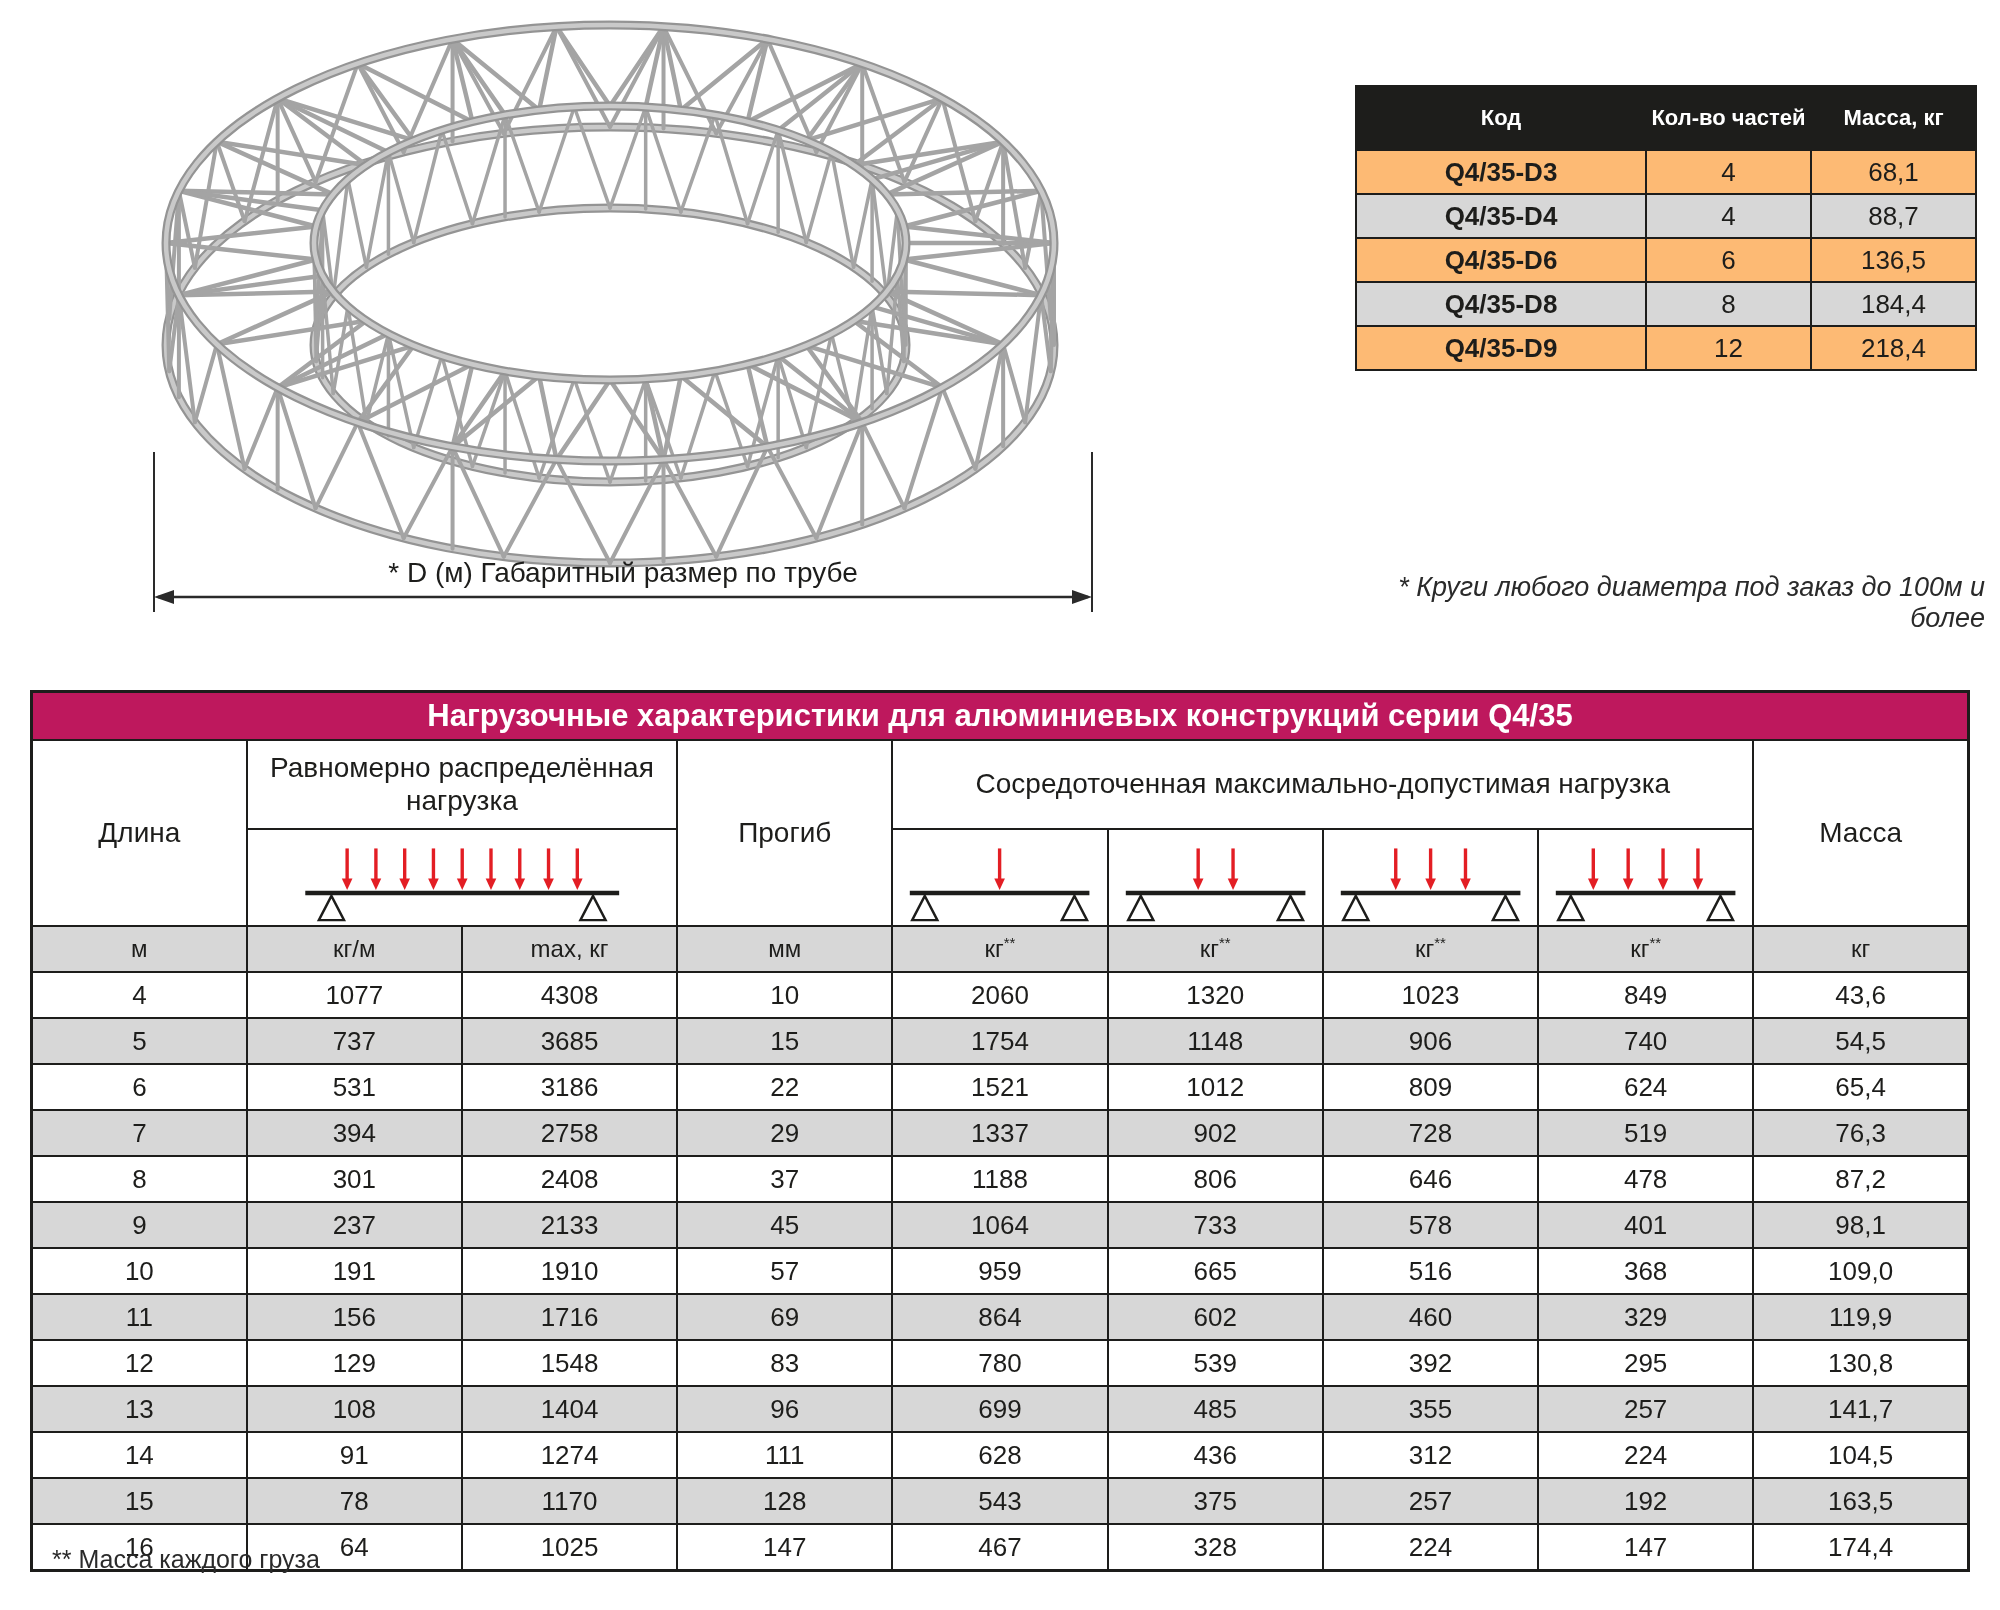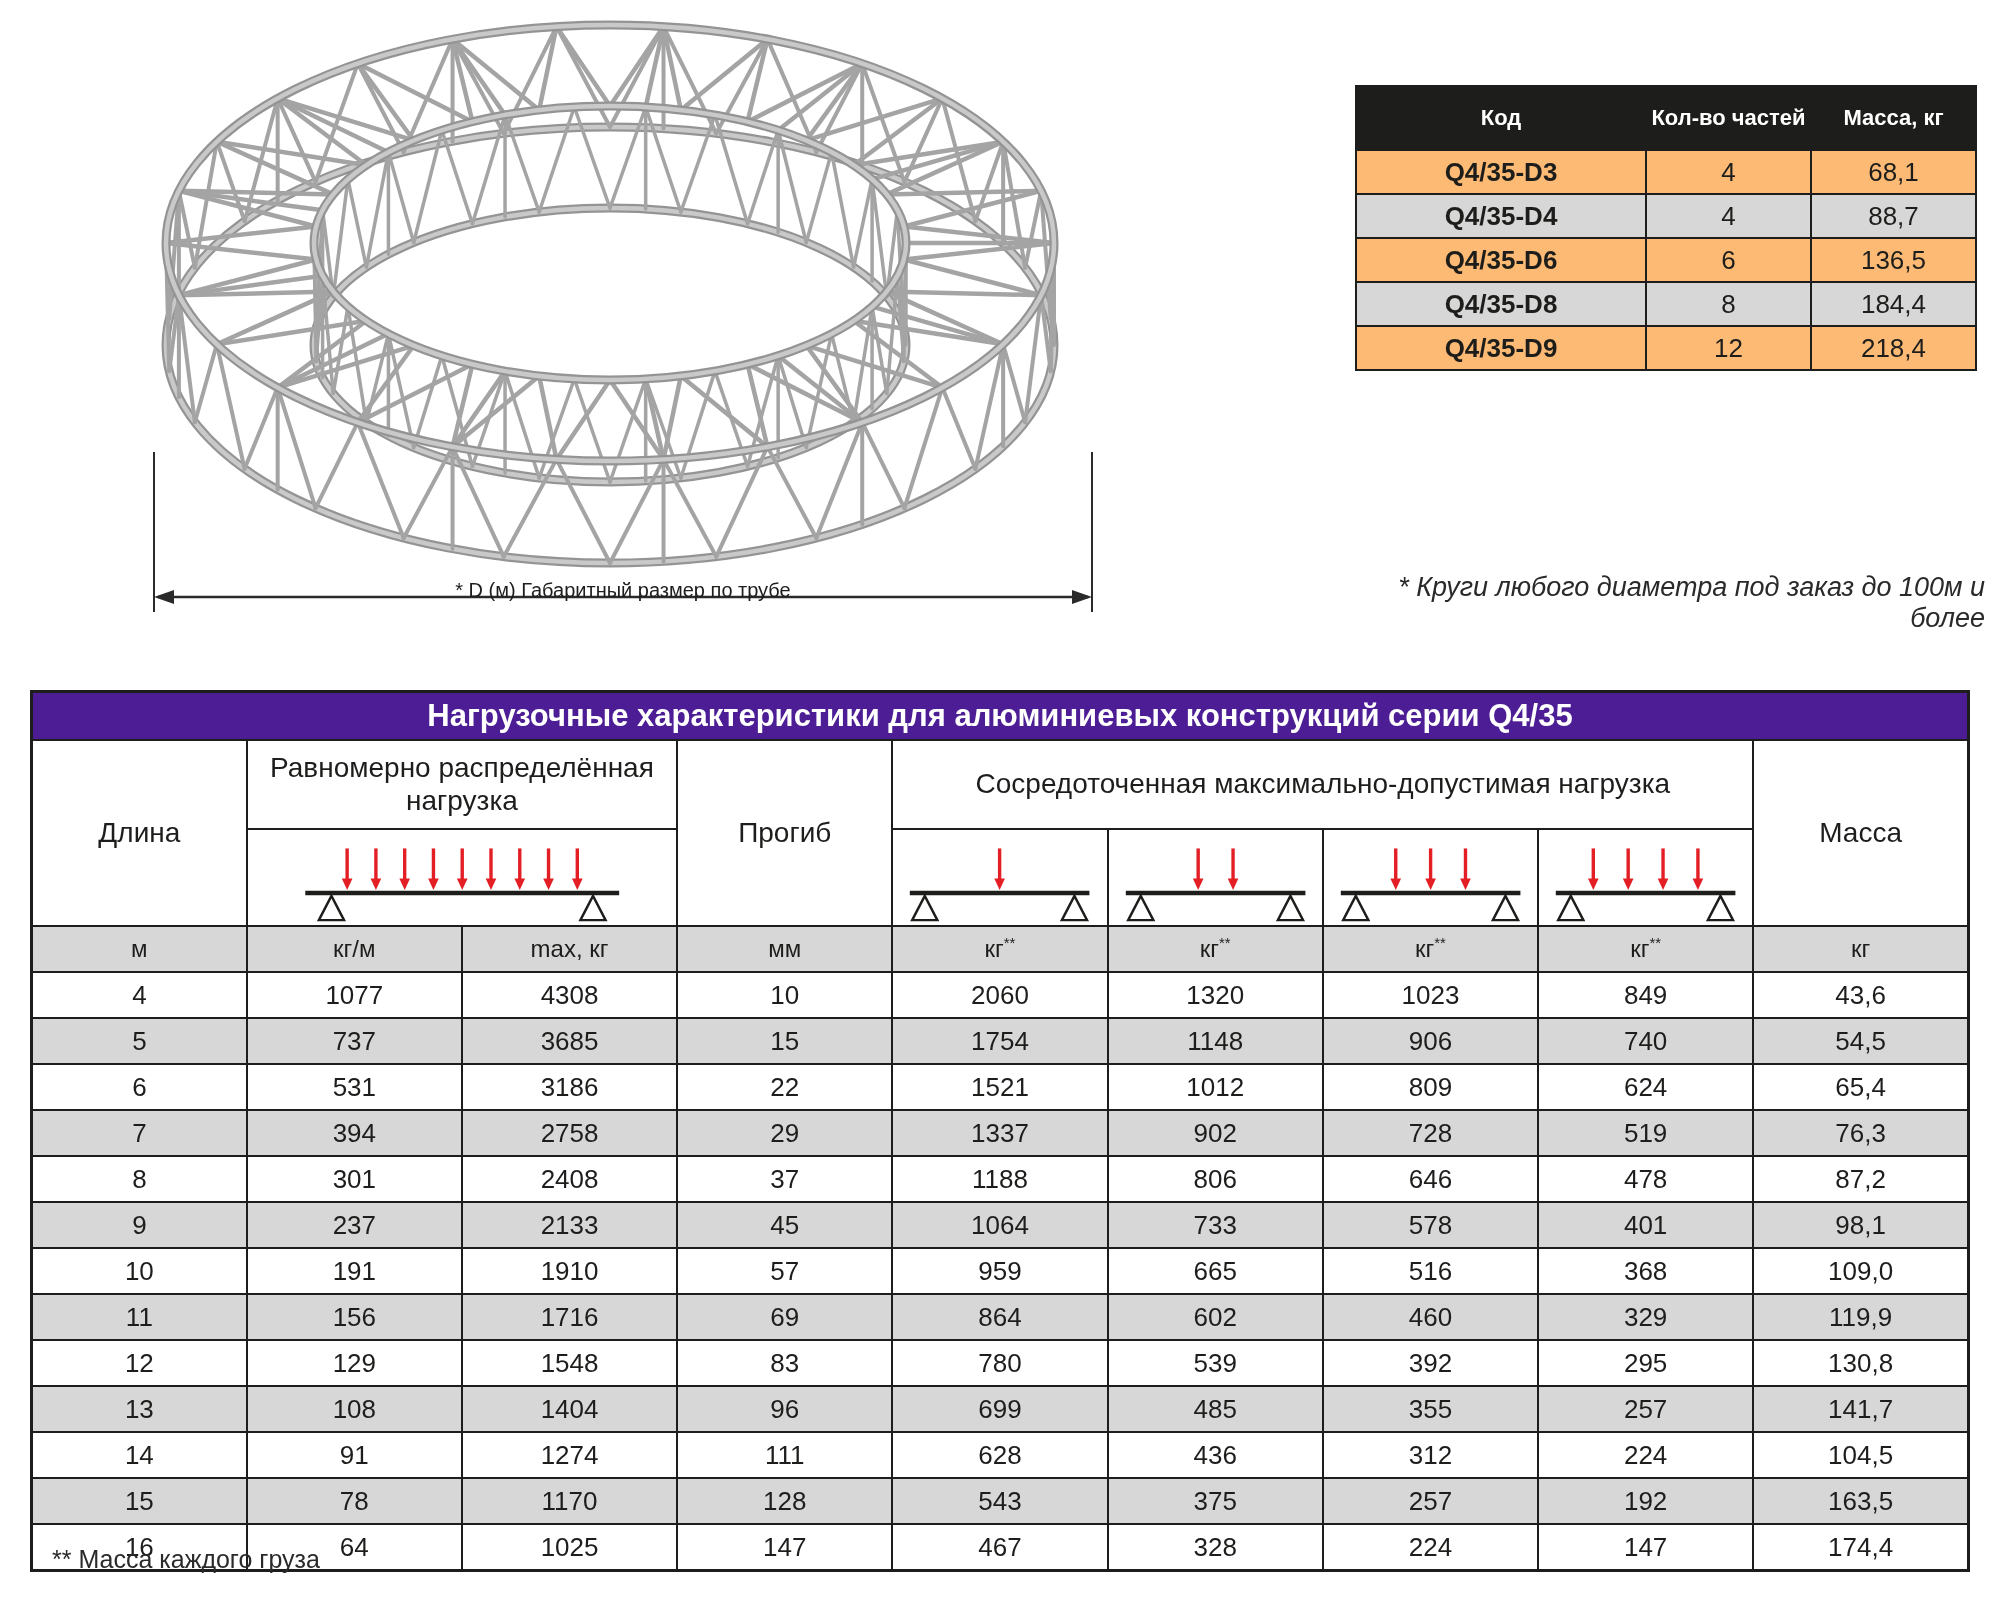"* D (м) Габаритный размер" .dim-label { font-size: 20px -> 28px; margin-top: 17px -> none }
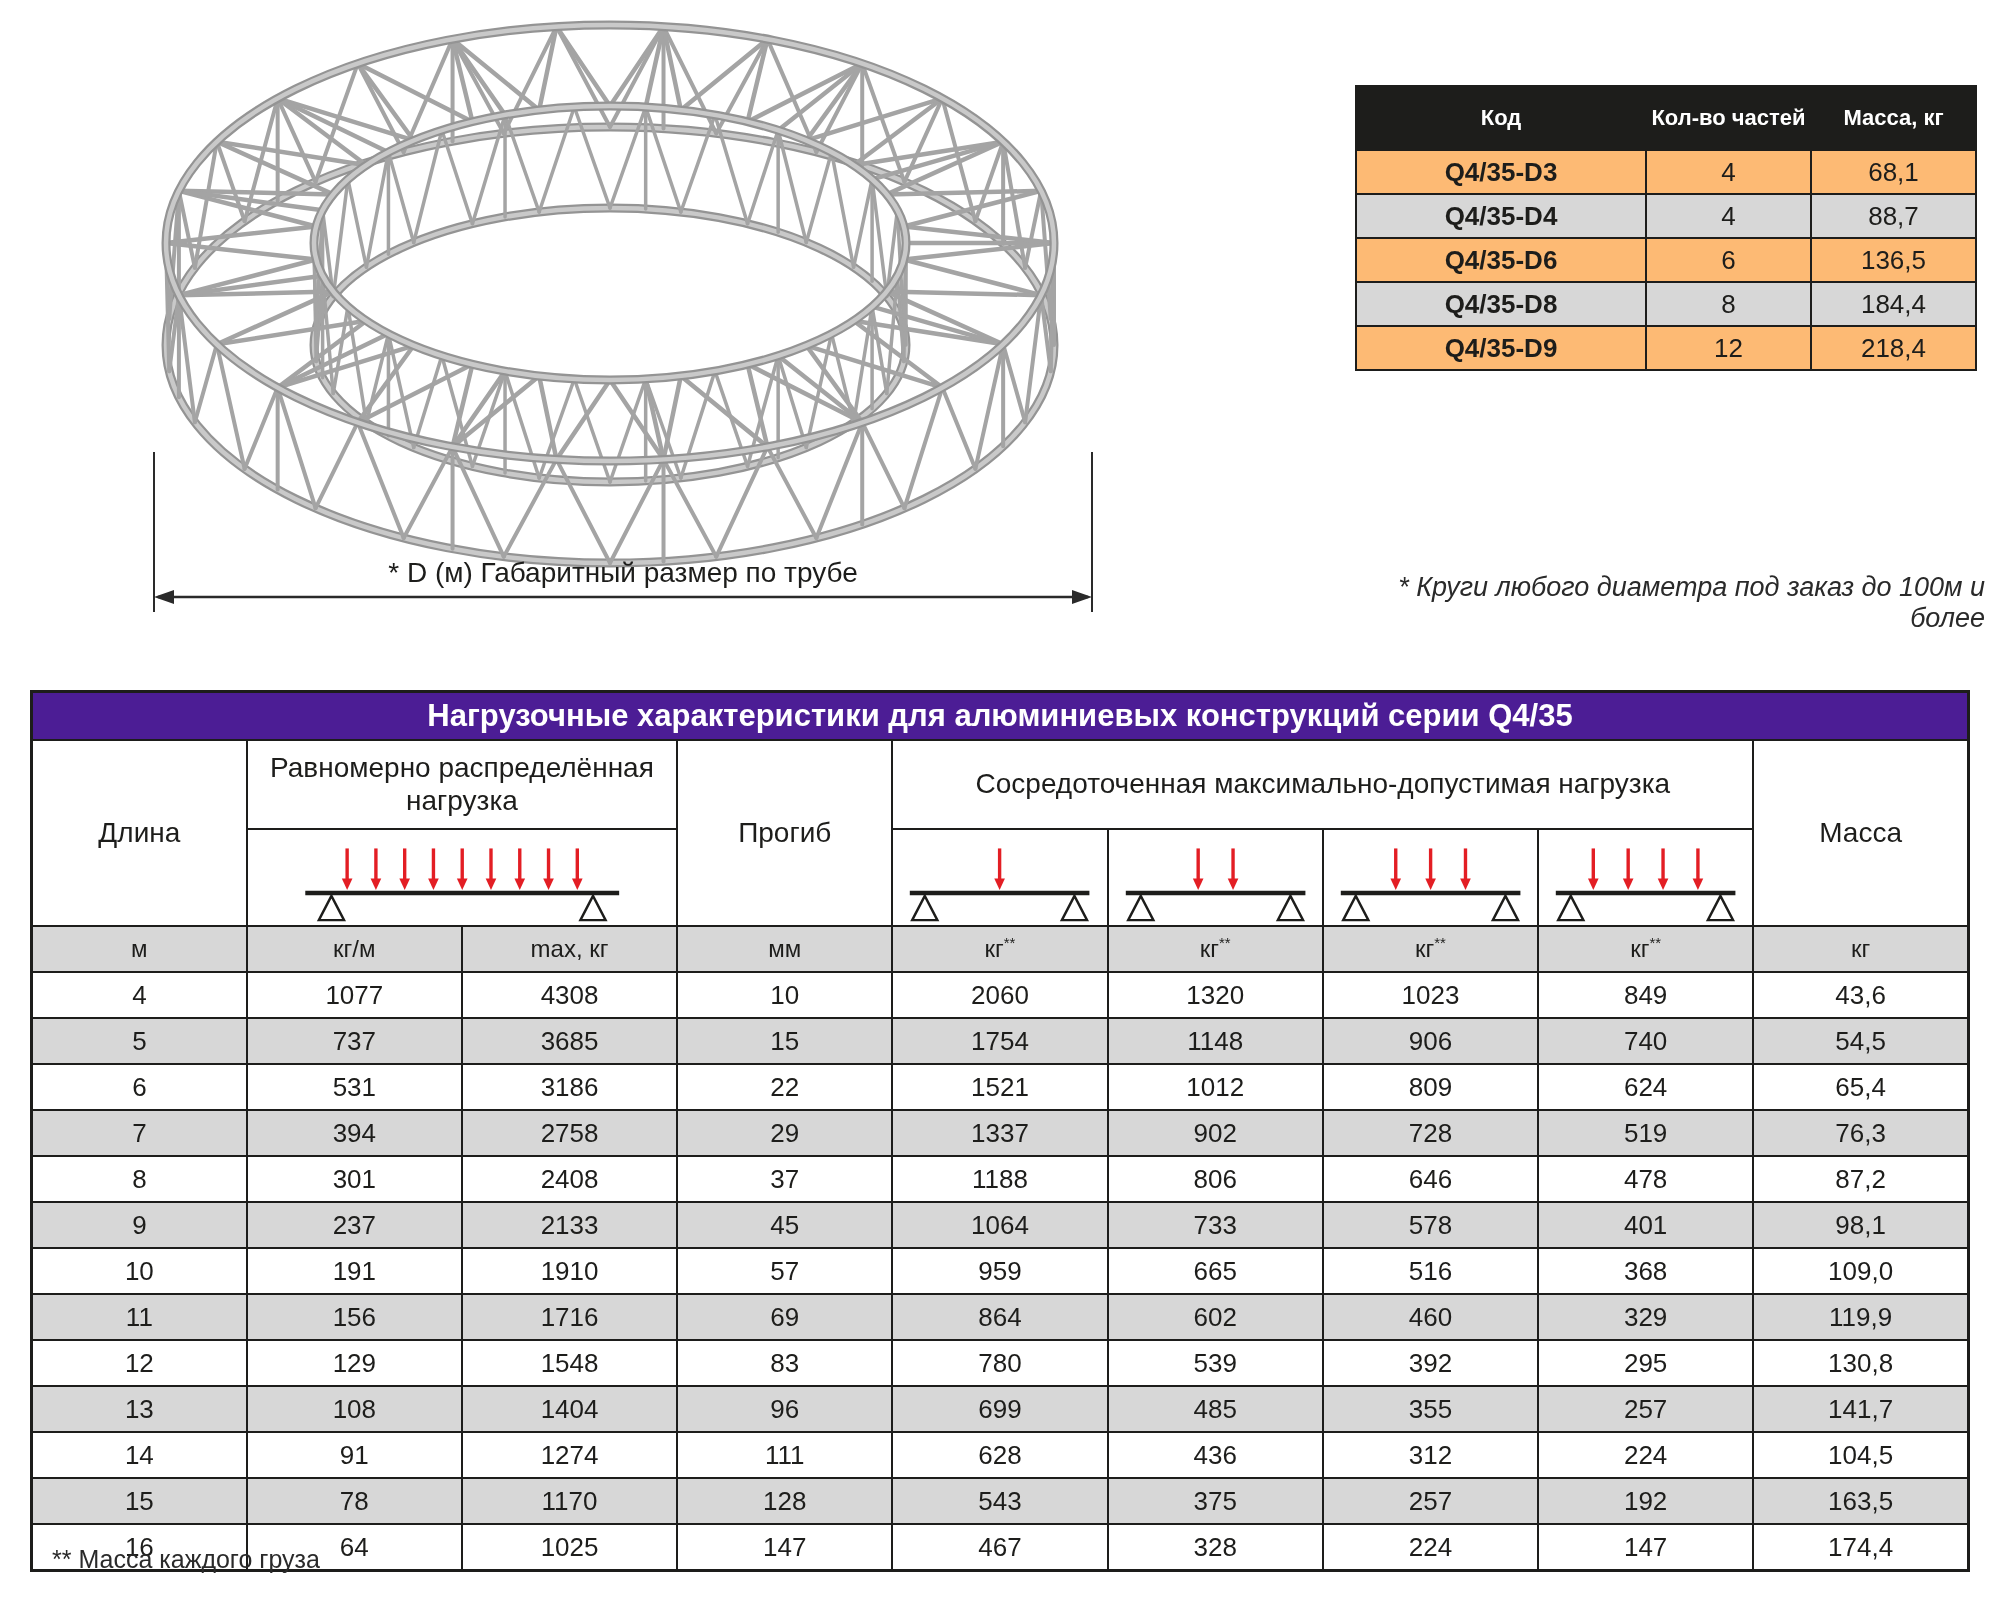"Нагрузочные характеристики для" .load-title { background: #4c1d95 -> #be185d }
